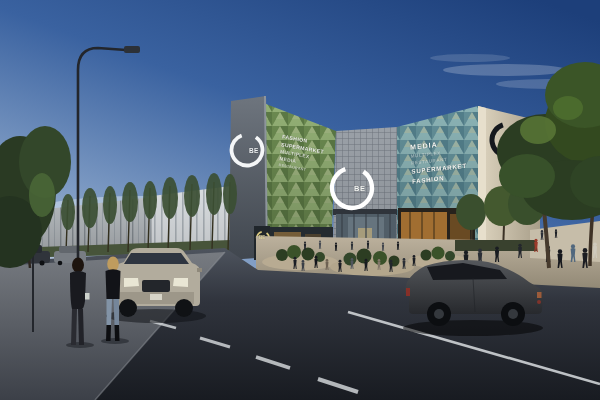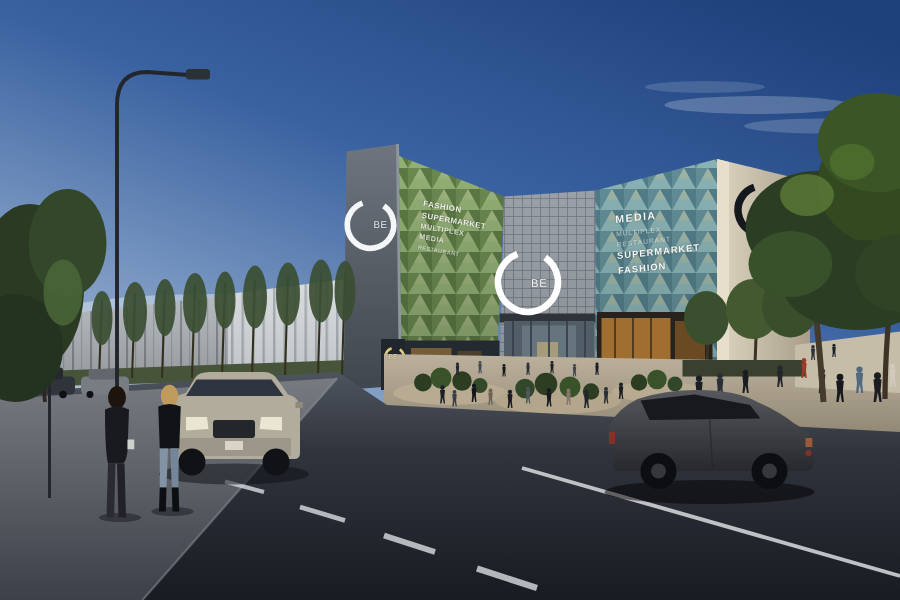"BE" .txt { font-weight: 400 -> 700 }
